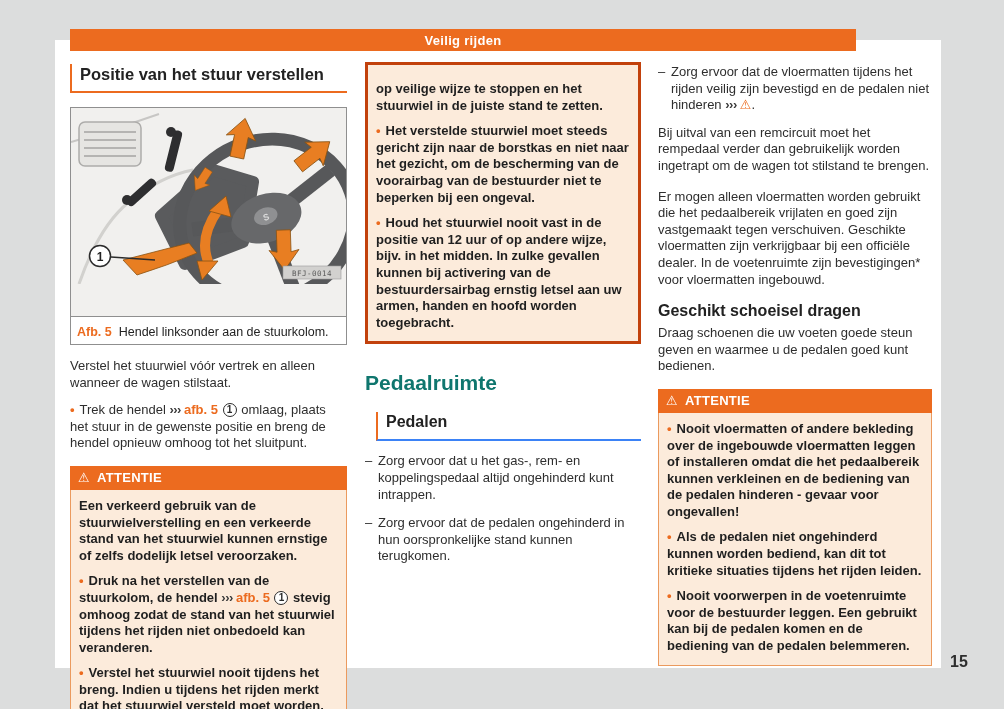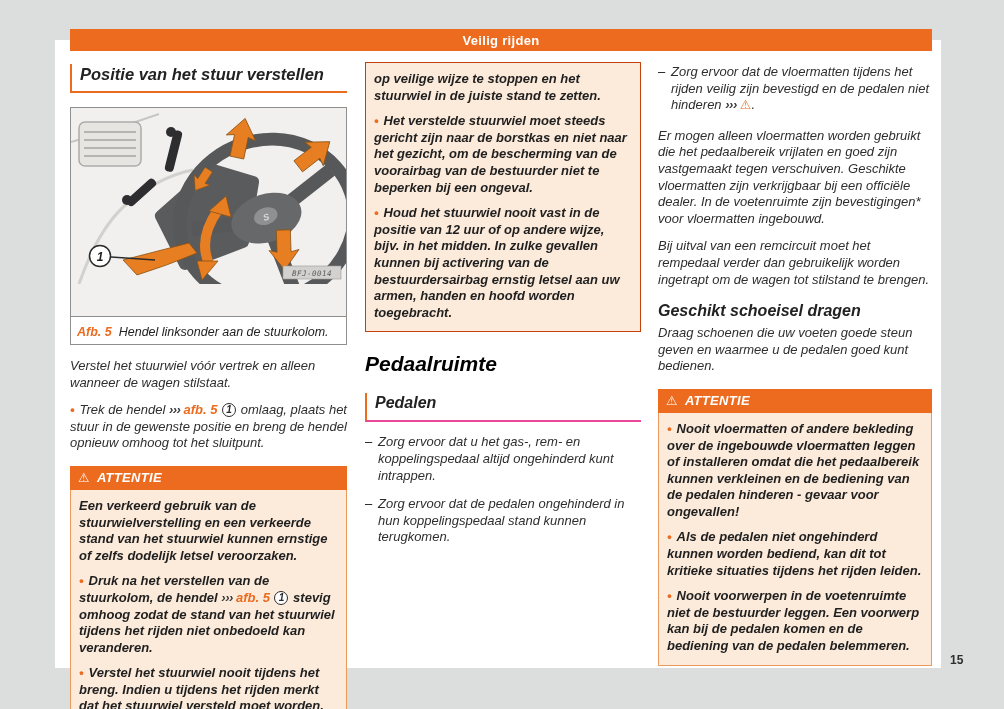"Veilig rijden" .banner { width: 862px -> 786px }
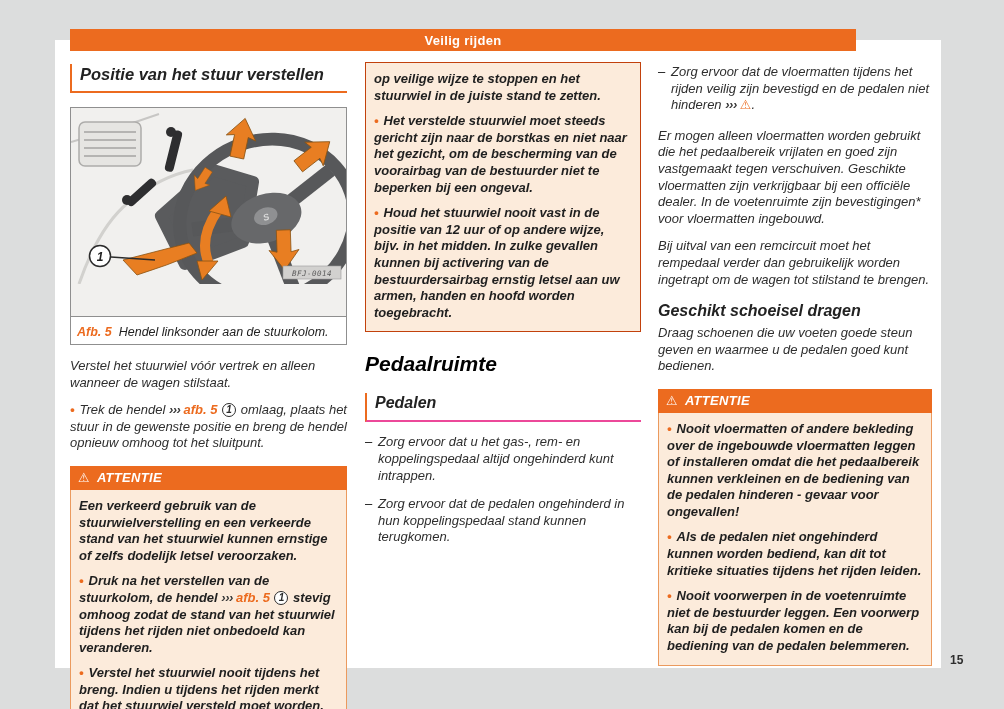"Positie van het stuur verstellen" .page { font-style: italic -> none }
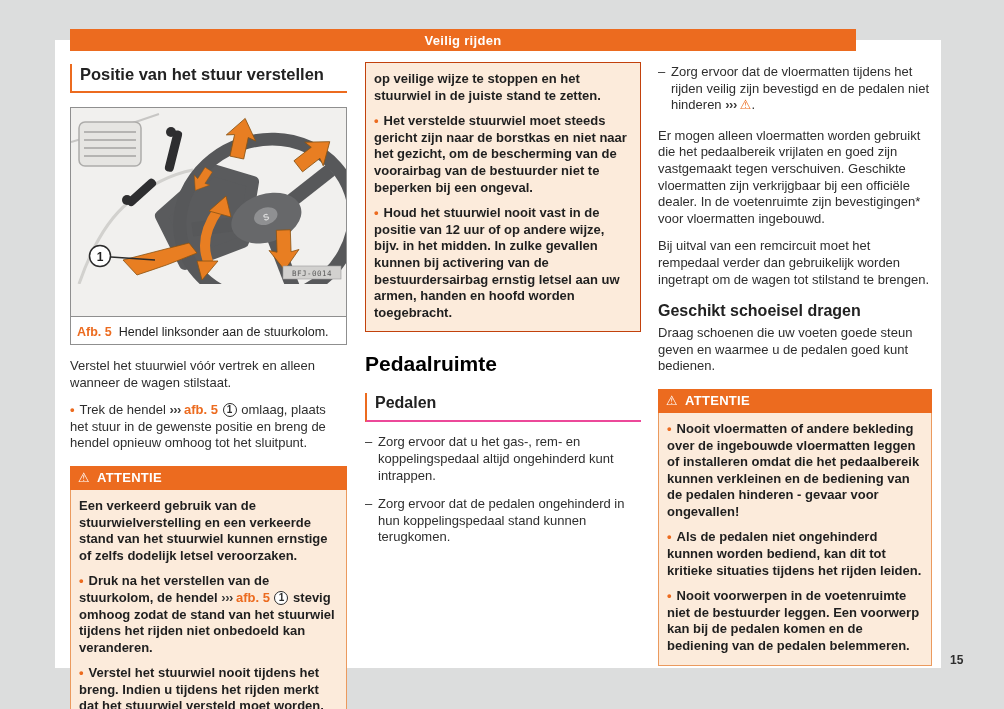"op veilige wijze te stoppen" .contbox { border: 1px solid #c2410c -> 3px solid #c2410c; padding: 8px 8px 10px 8px -> 16px 8px 10px 8px }
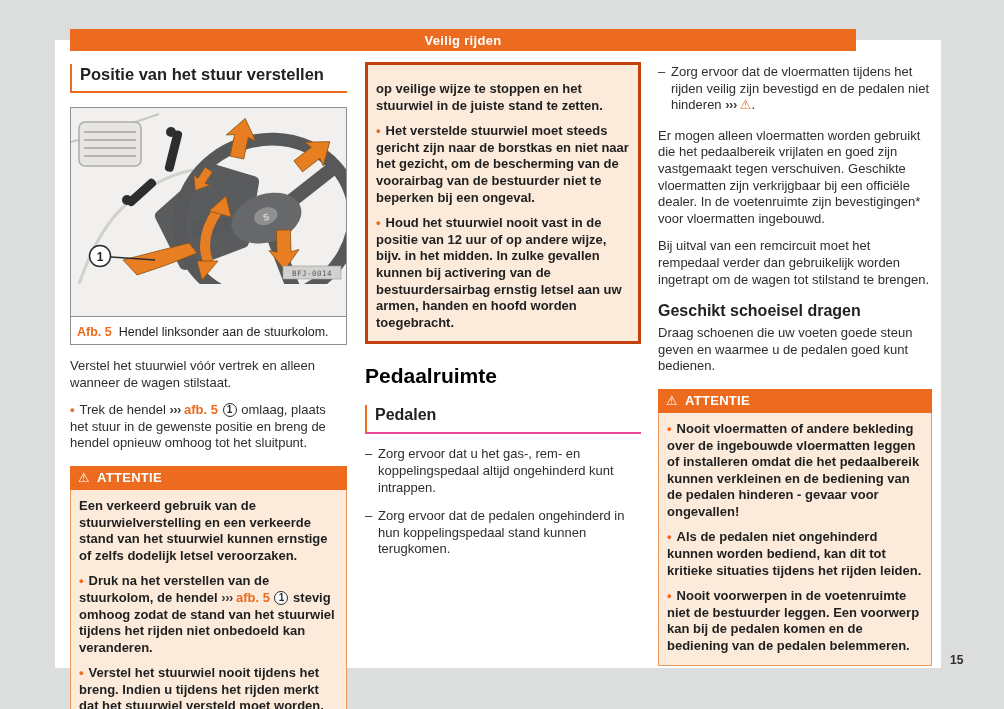"Er mogen alleen vloermatten worden" p.mt { order: before "Bij uitval van een remcircuit" -> after "Bij uitval van een remcircuit" }
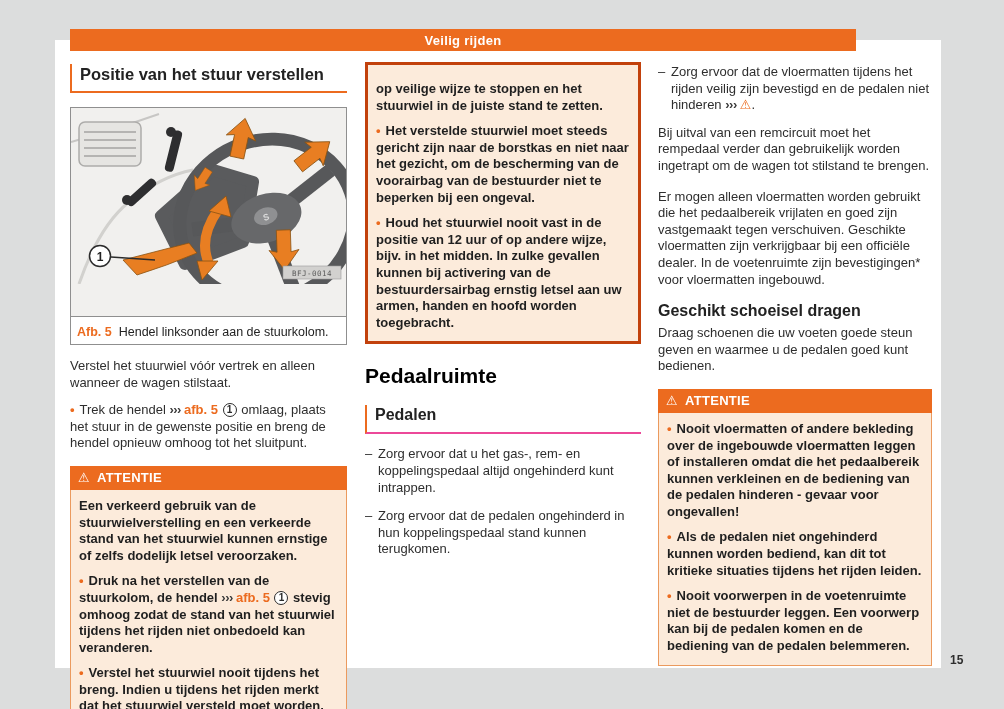"Pedaalruimte" .h-big { color: #000000 -> #0f766e; margin-top: 20px -> 27px }
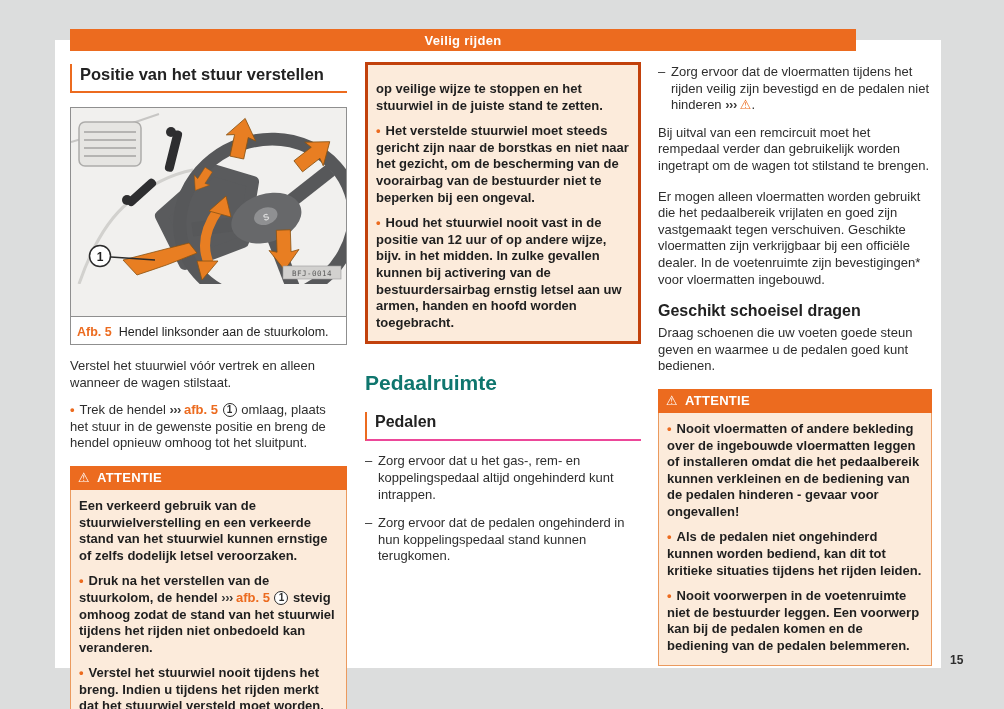"Pedalen" .h-sub-l { border-bottom: 2px solid #ec4899 -> 2px solid #3b82f6; margin-left: none -> 11px }
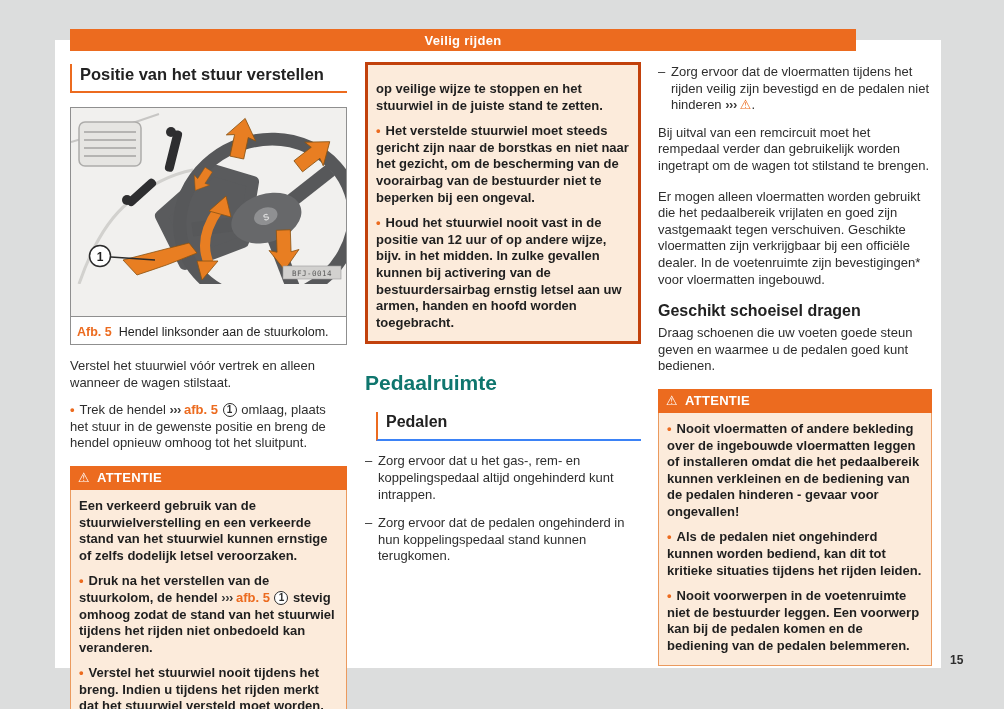"Zorg ervoor dat de pedalen" span { text: koppelingspedaal -> oorspronkelijke }
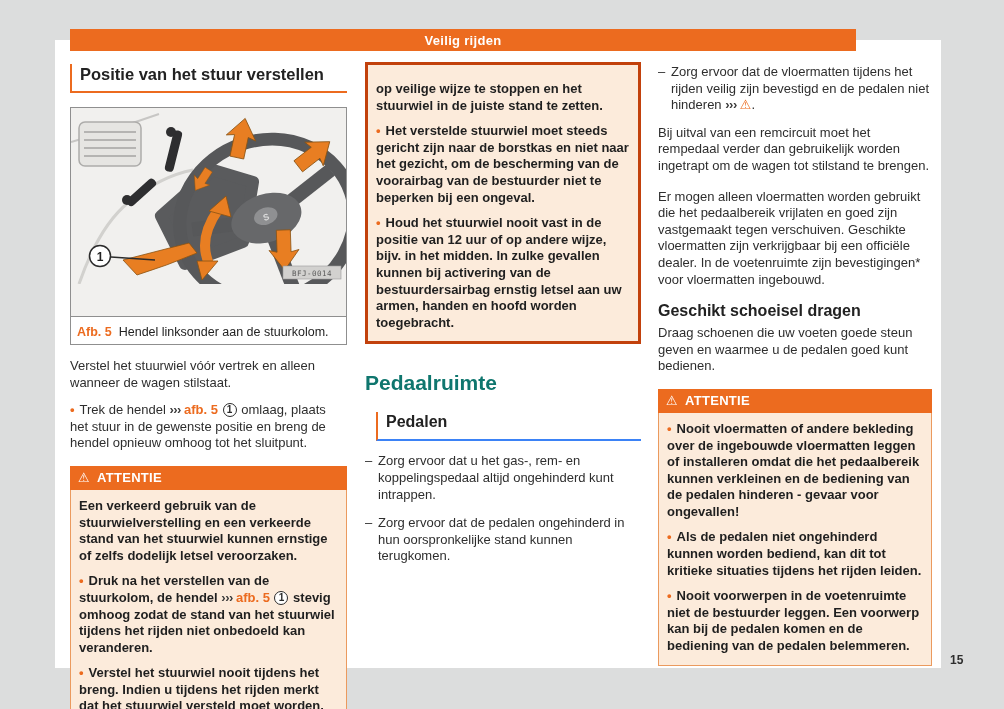"Nooit voorwerpen in de voetenruimte" span { text: niet de bestuurder leggen. Een voorwerp -> voor de bestuurder leggen. Een gebruikt }
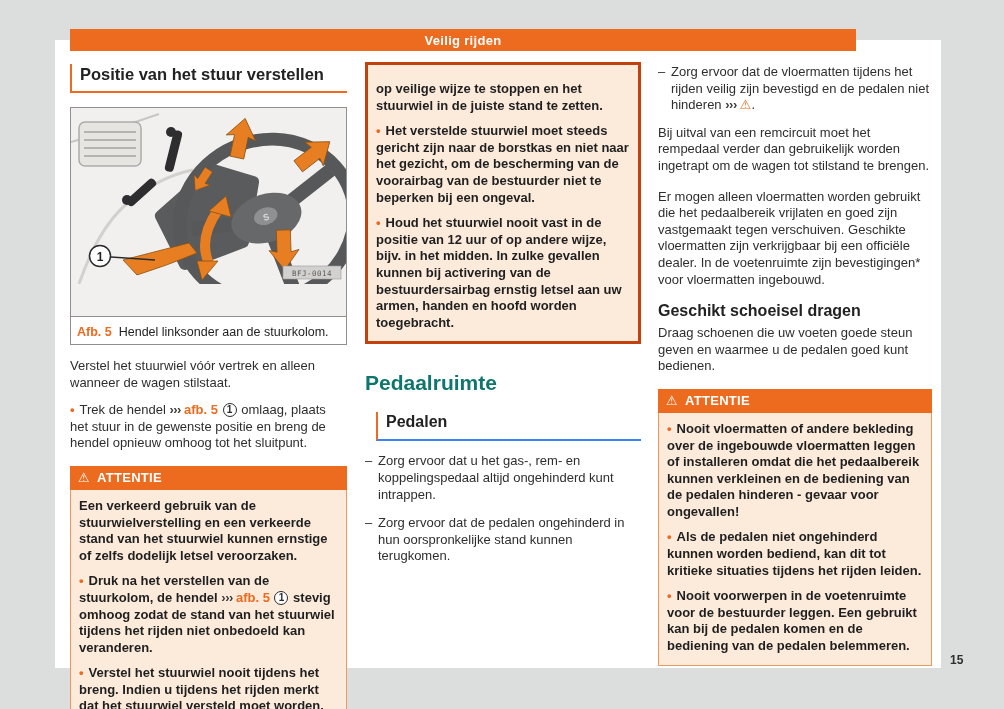"15" .pagenum { font-size: 12px -> 16px }
